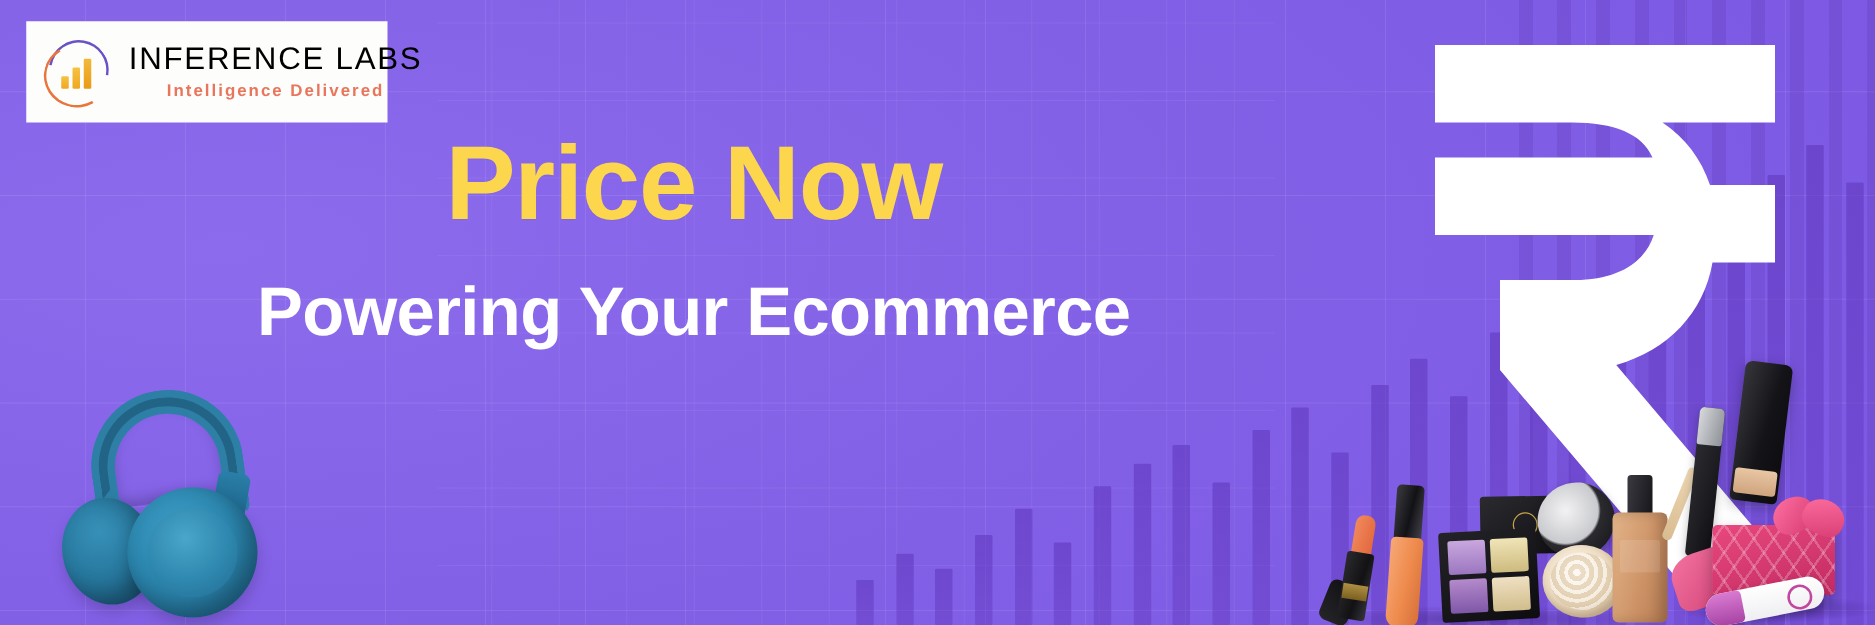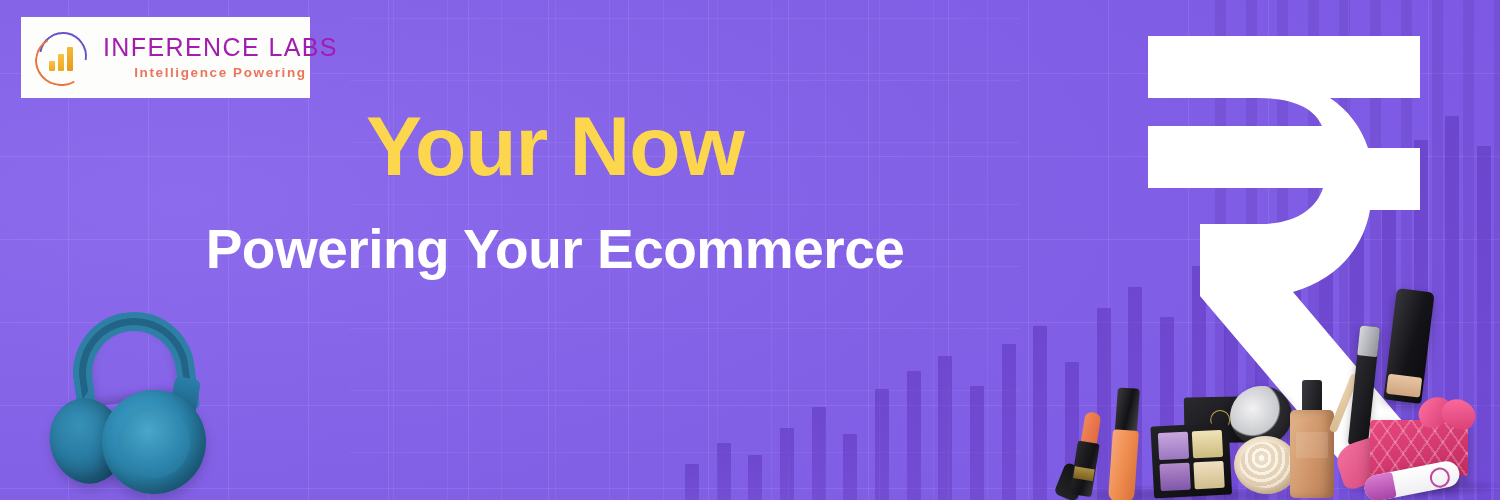"INFERENCE LABS" .logo-name { color: #a21caf -> #000000 }
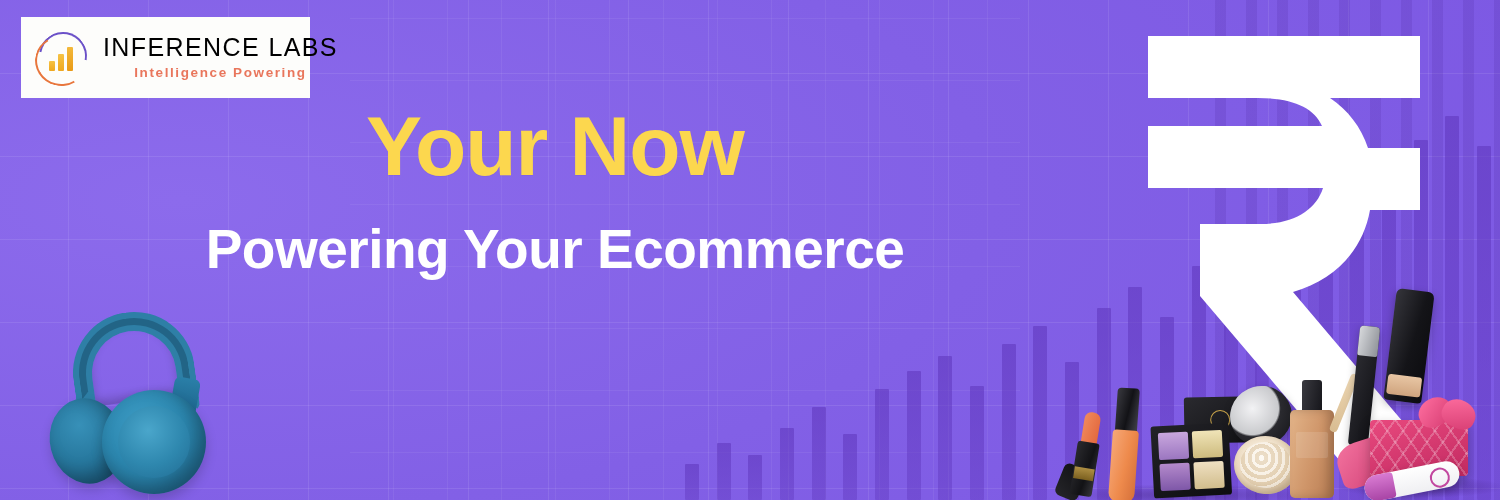"Intelligence Powering" div.logo-tag { text: Powering -> Delivered }
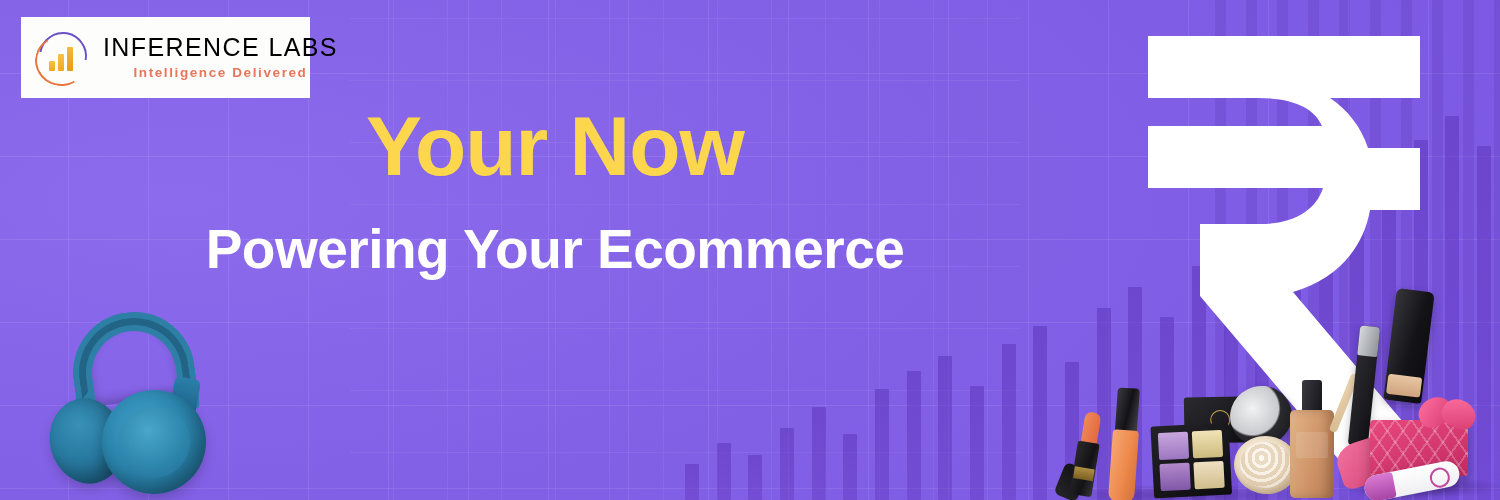"Your Now" div.title { text: Your -> Price }
